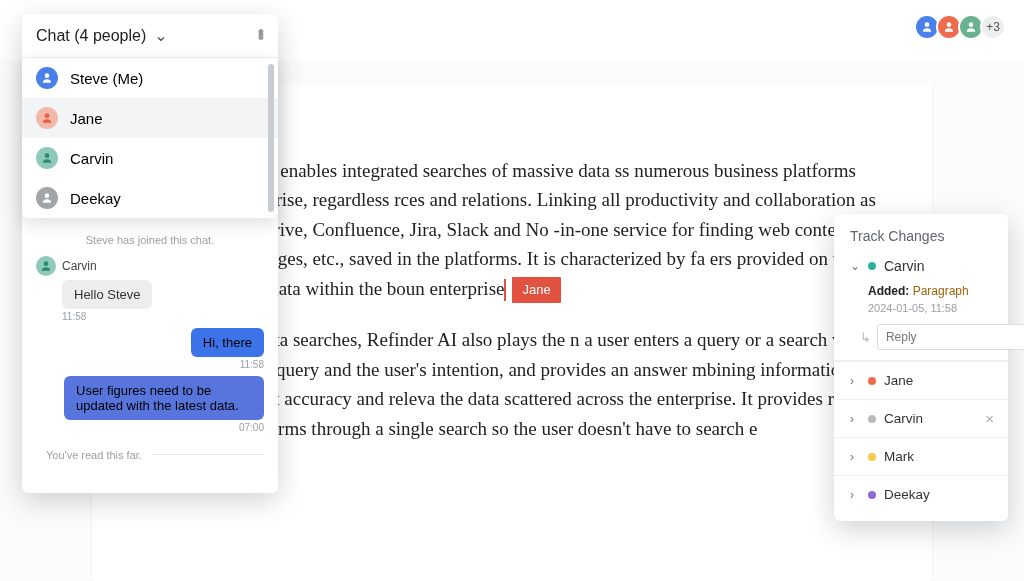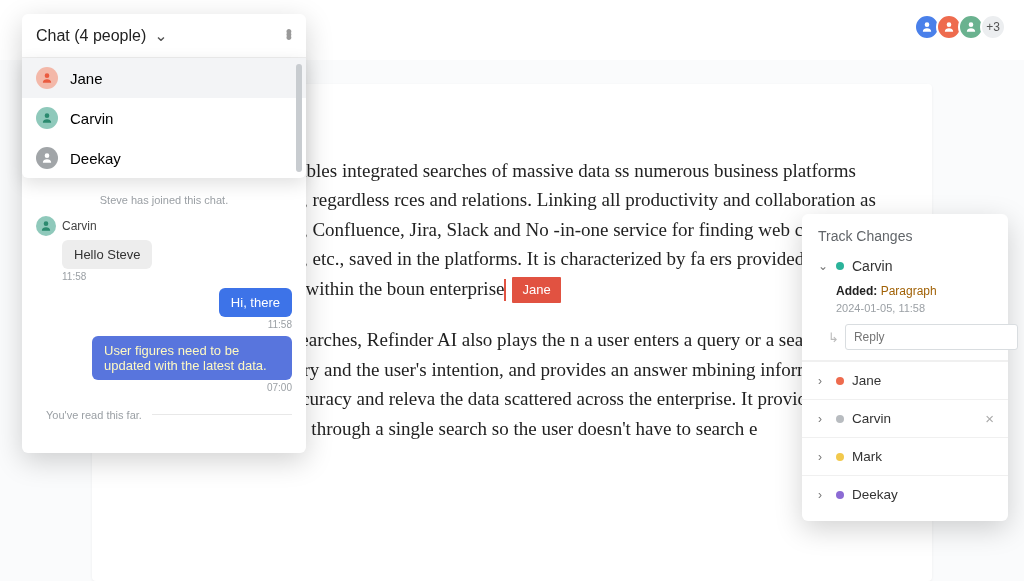"Chat (4 people)" .chat-panel { width: 284px -> 256px }
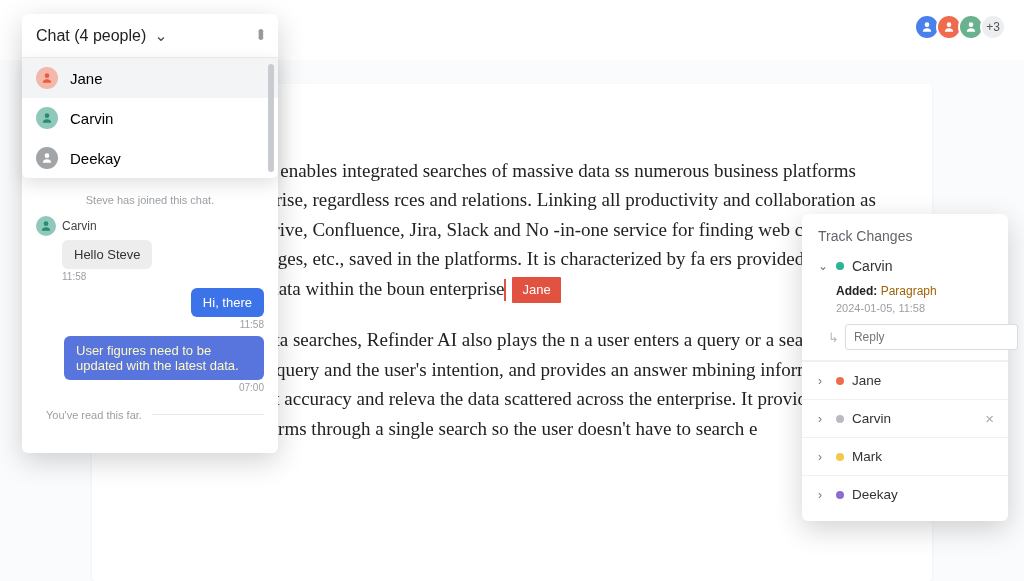"Steve (Me)" div.person-row { html: none -> <div> <div> <svg> <path></path> </svg> </div> <span>Steve (Me)</span> </div> }
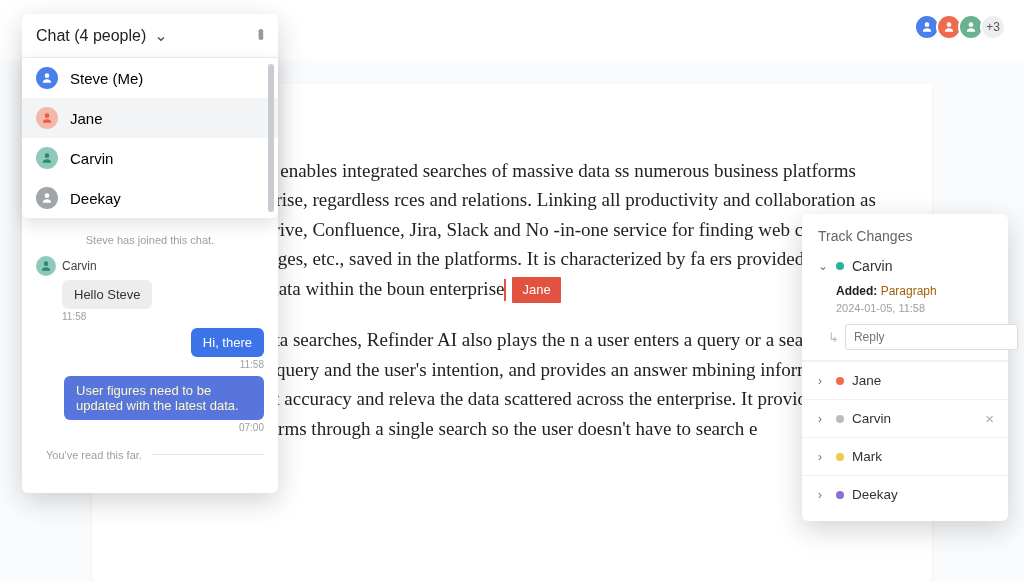"Track Changes" .tc-panel { width: 206px -> 174px }
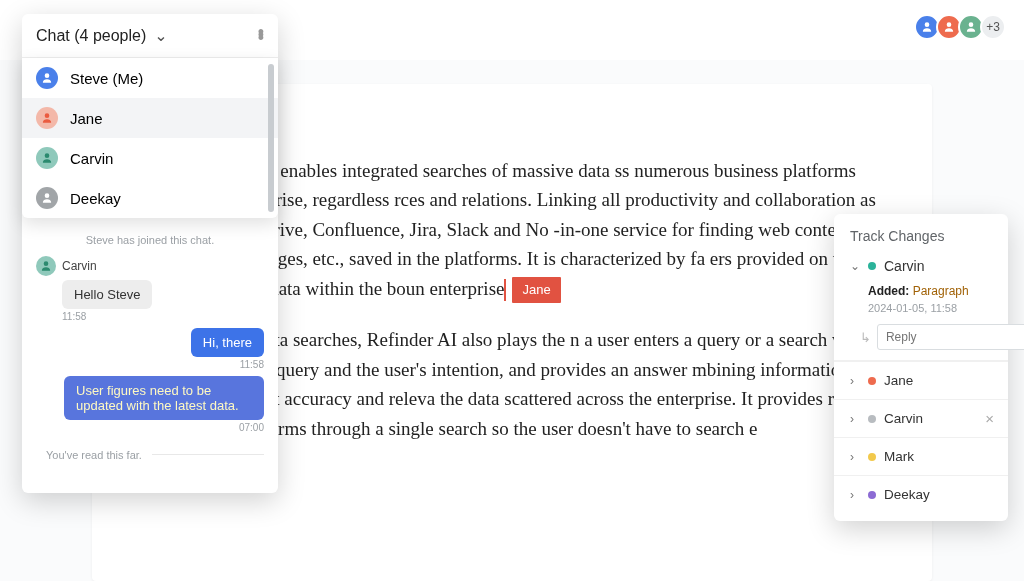"Hi, there" .bubble-out { color: #ffffff -> #000000 }
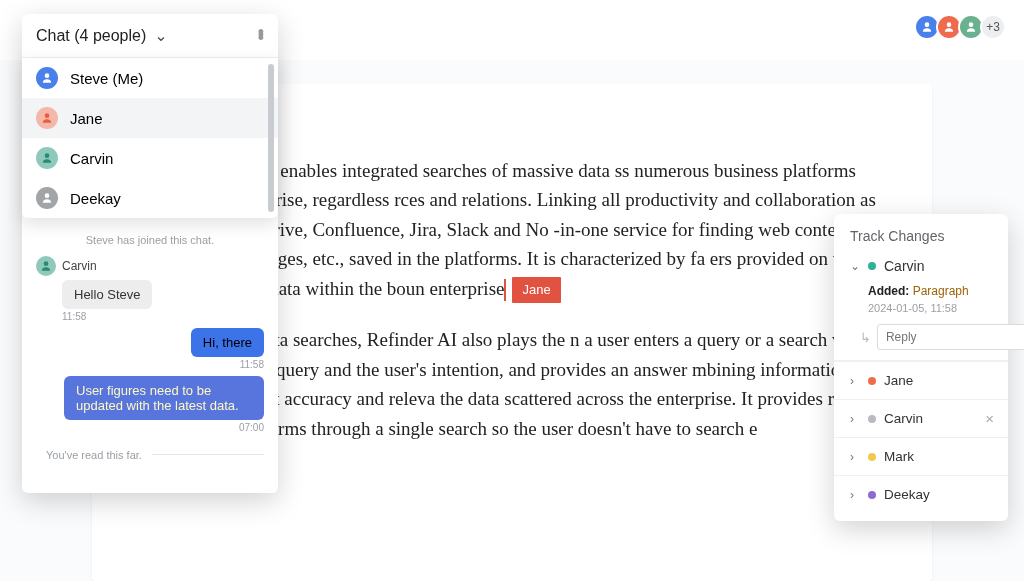"User figures need to be" .bubble-out-light { color: #fef9c3 -> #000000 }
